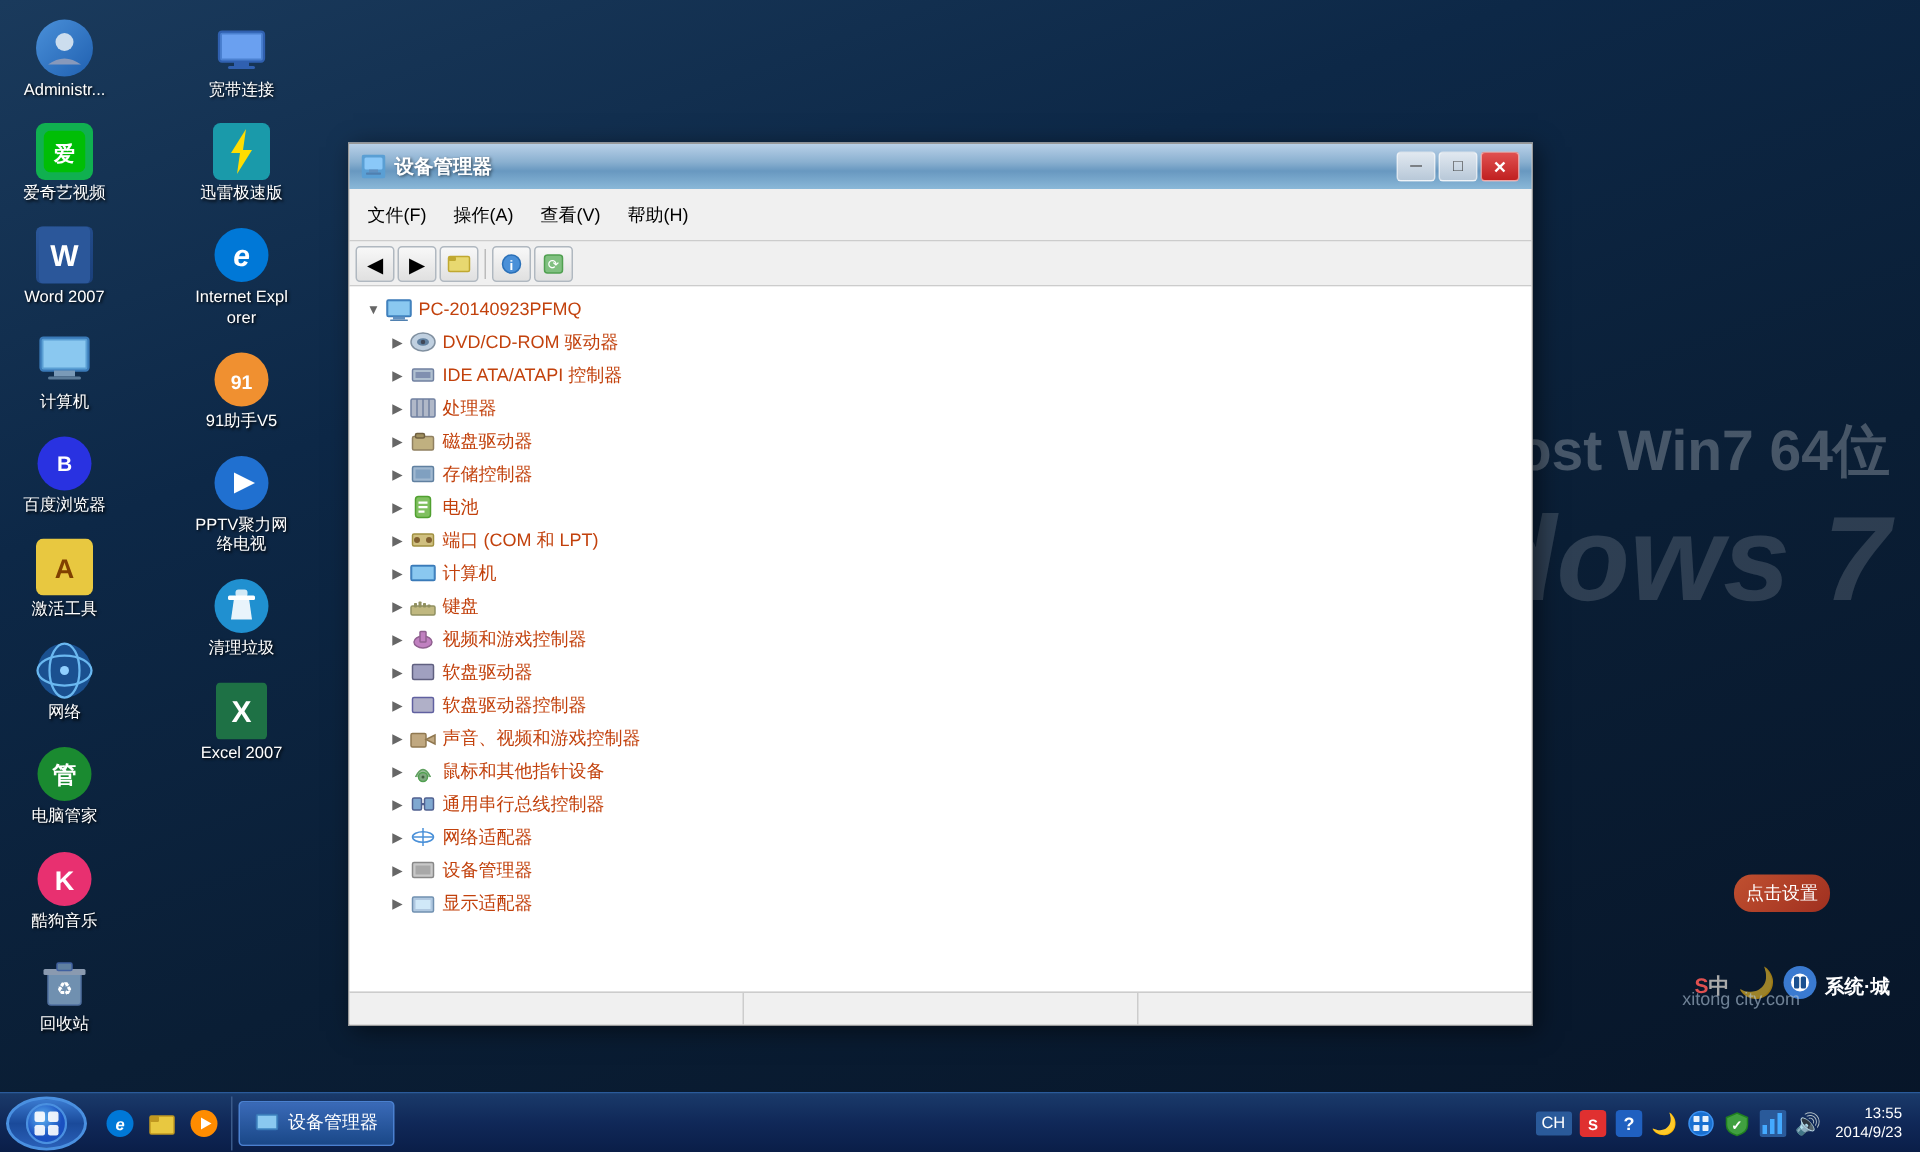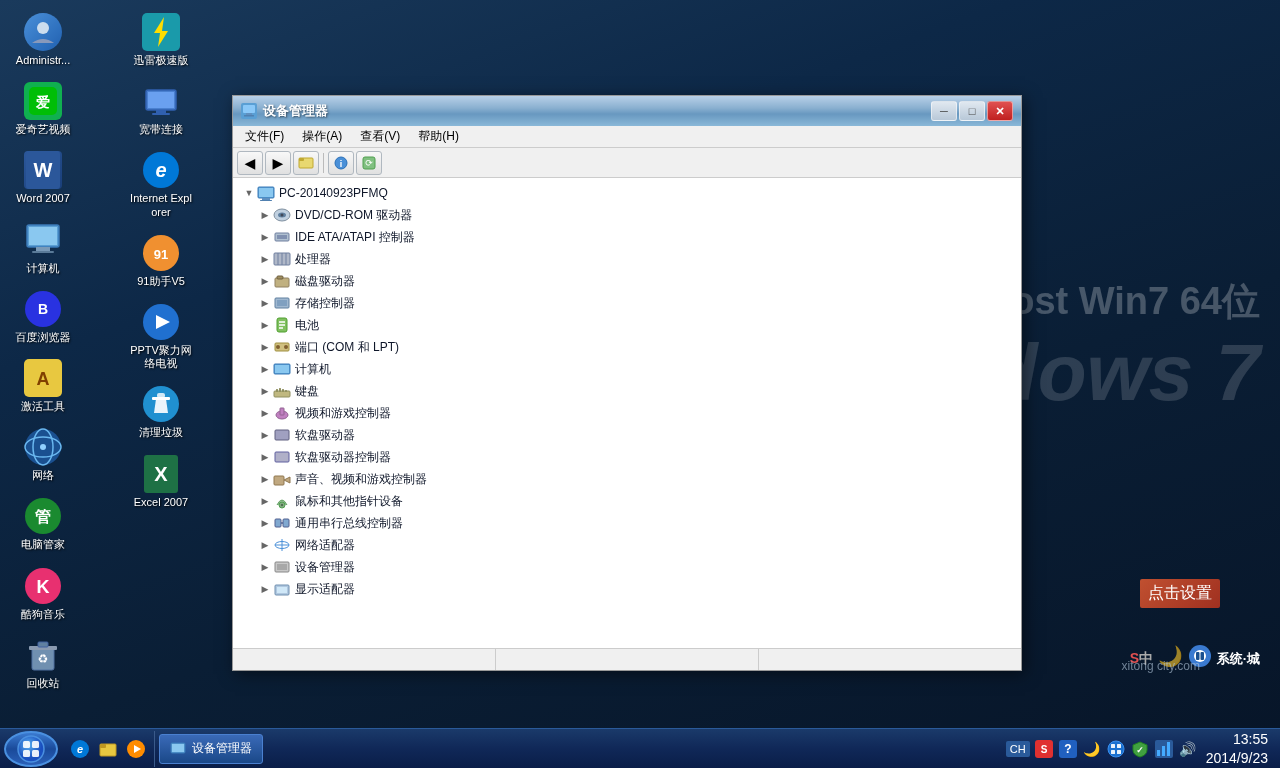"迅雷极速版" div.desktop-icon { order: before "宽带连接" -> after "宽带连接" }
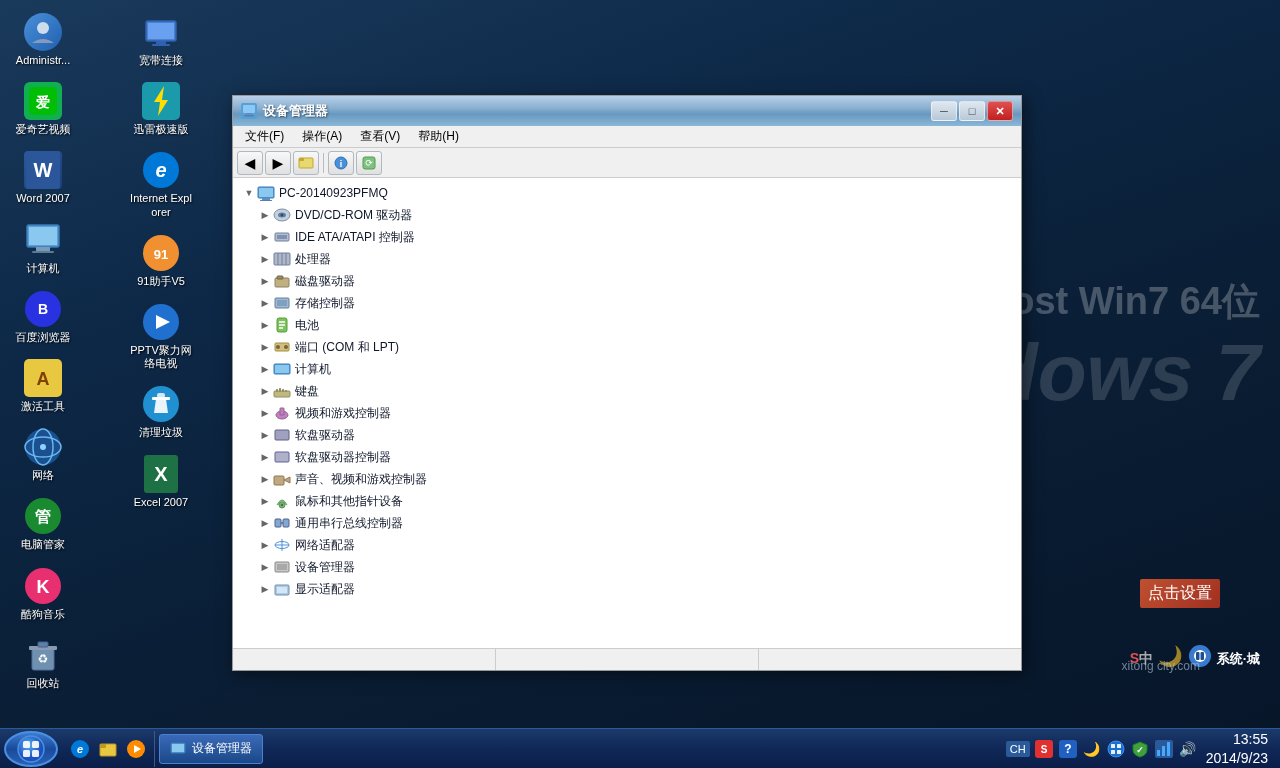"文件(F)" .menubar { height: 22px -> 35px }
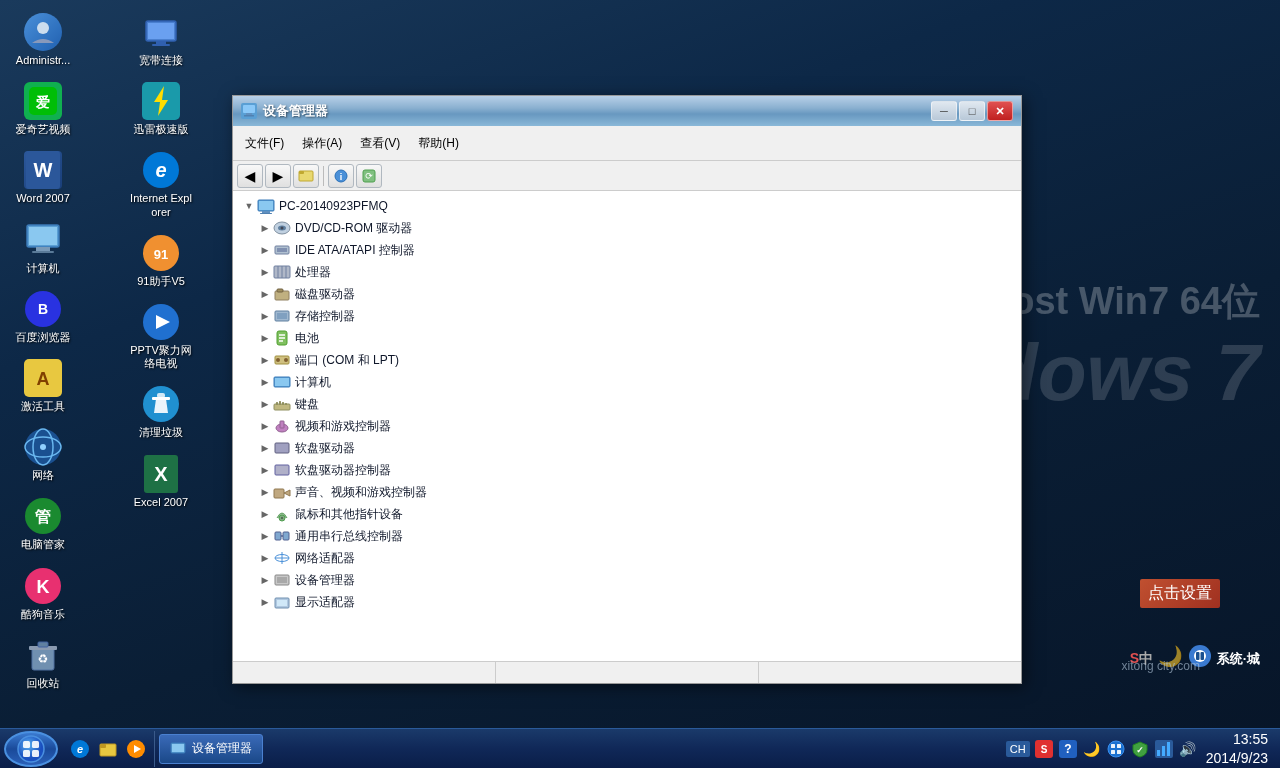"PC-20140923PFMQ" .tree-label { color: #0f172a -> #c2410c }
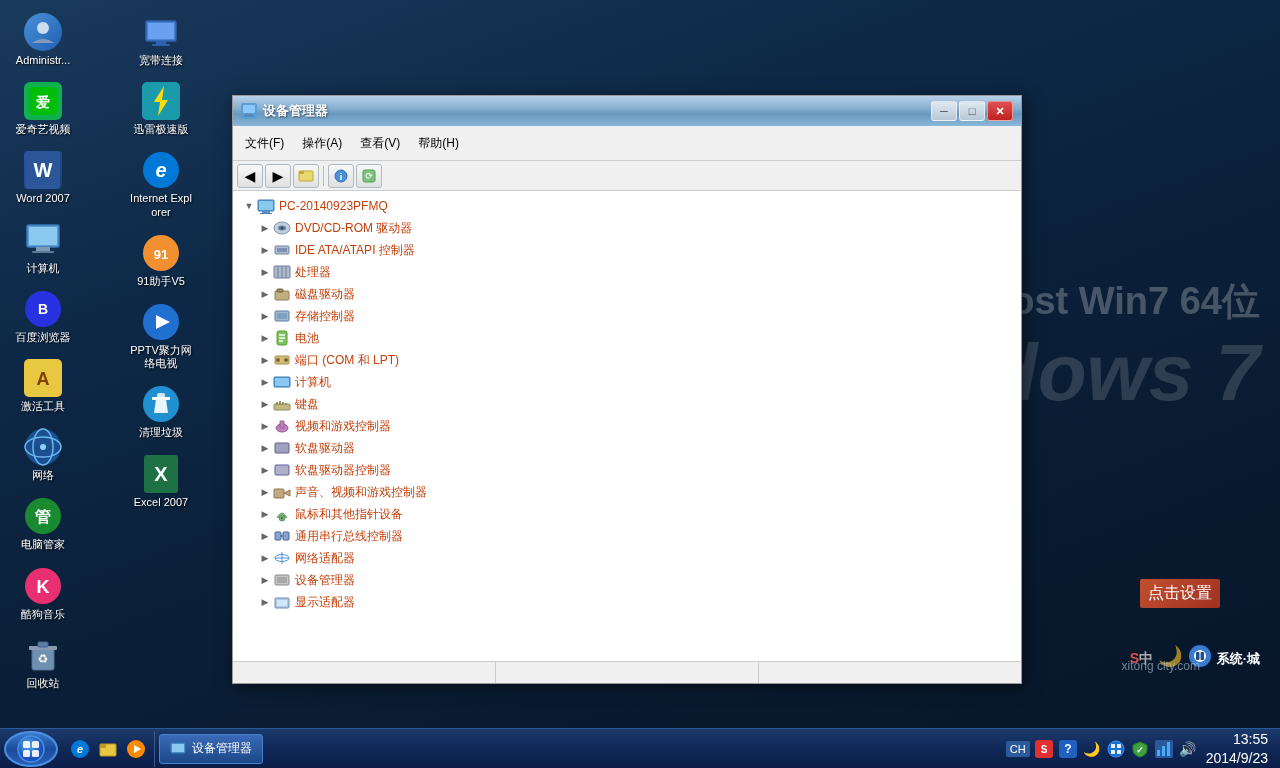"点击设置" .dianshezhi { border-radius: 2px -> 12px; font-size: 16px -> 12px }
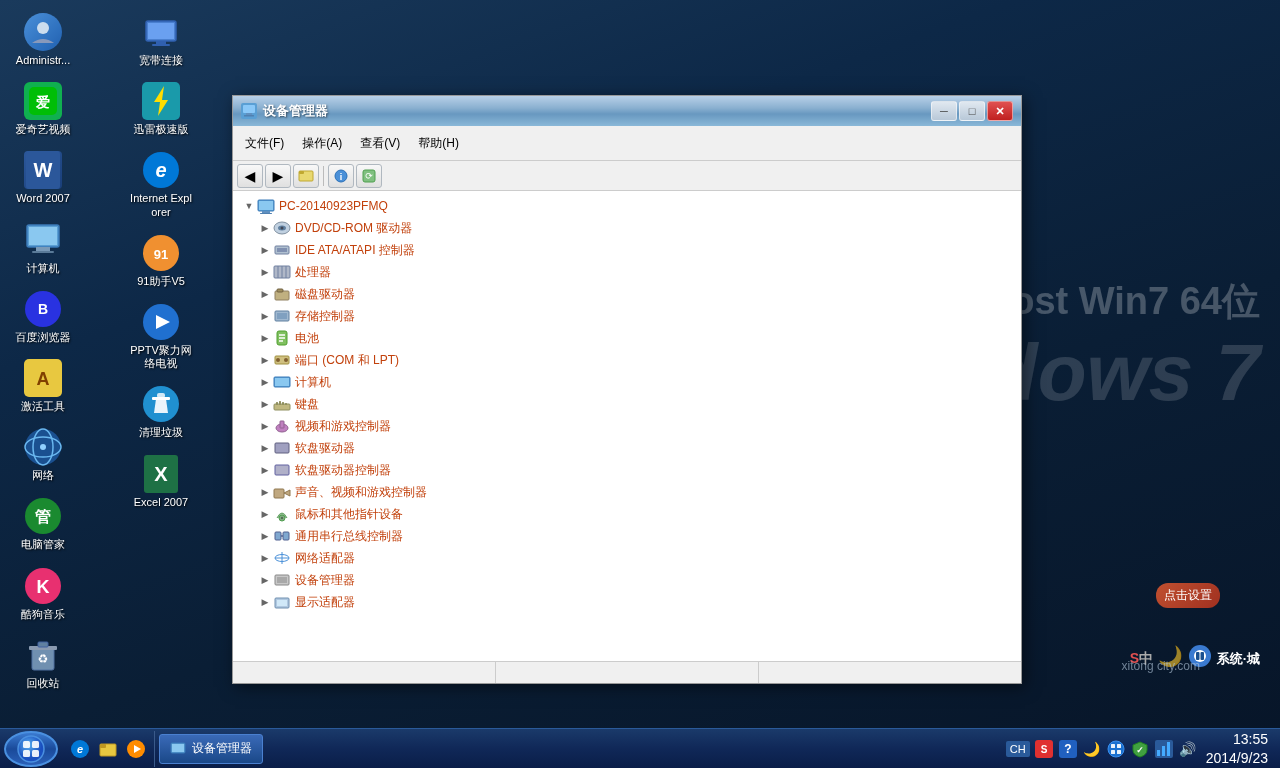"13:55" .tray-time { font-size: 14px -> 10px }
